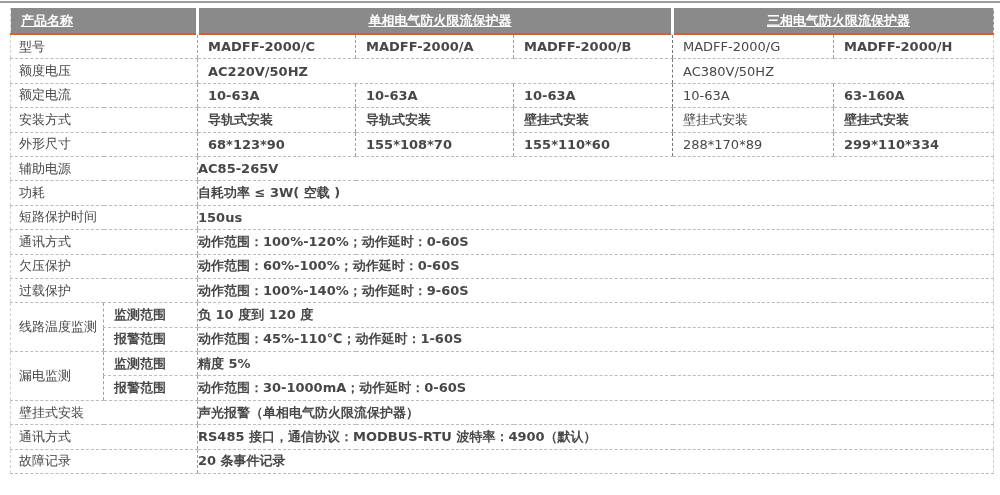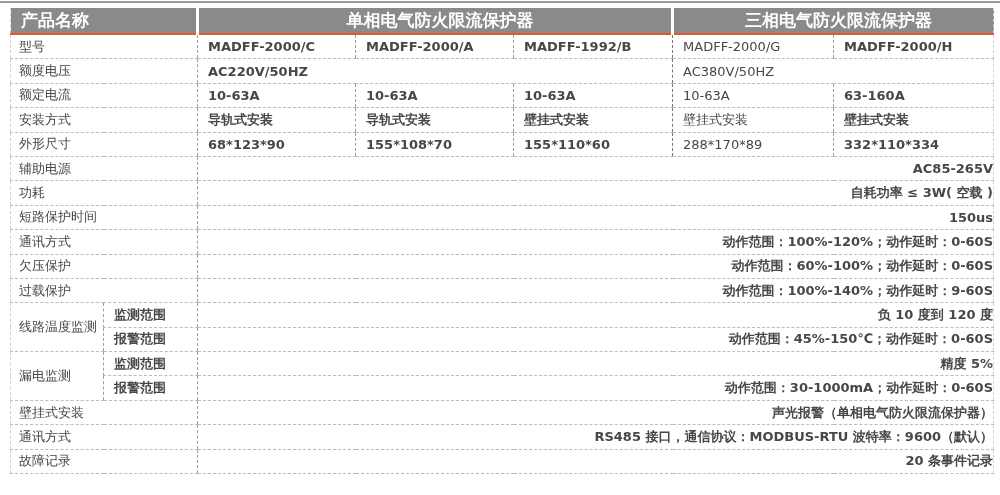"产品名称" thead th { font-size: 17px -> 13px; text-decoration: none -> underline }
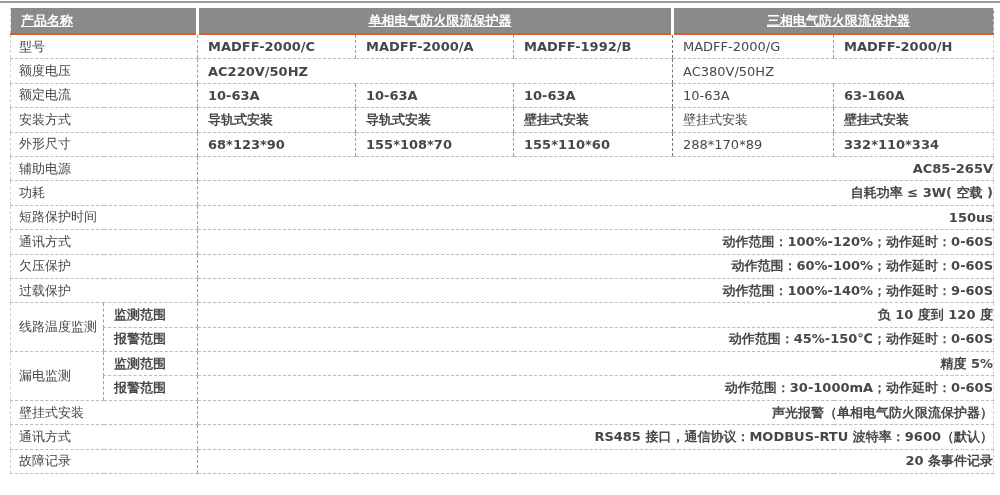"MADFF-1992/B" td.v { text: MADFF-1992/B -> MADFF-2000/B }
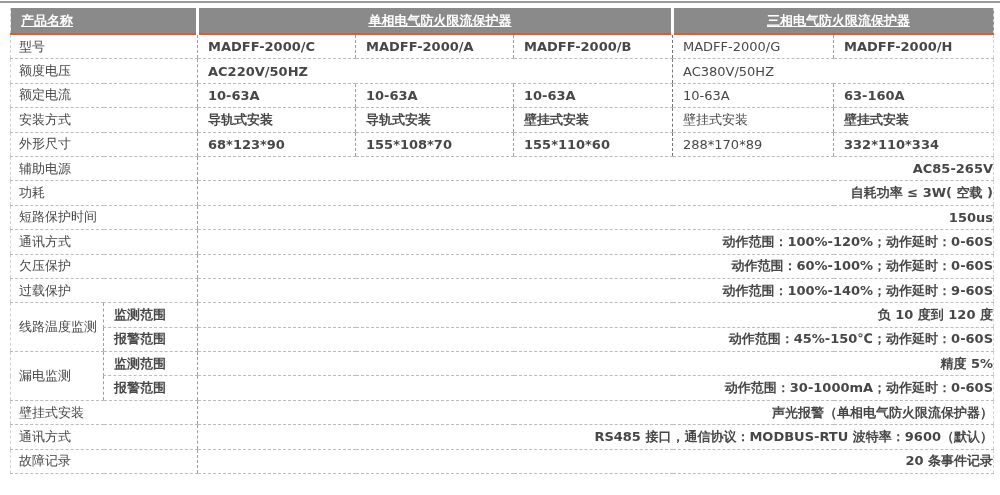"332*110*334" td.v { text: 332 -> 299 }
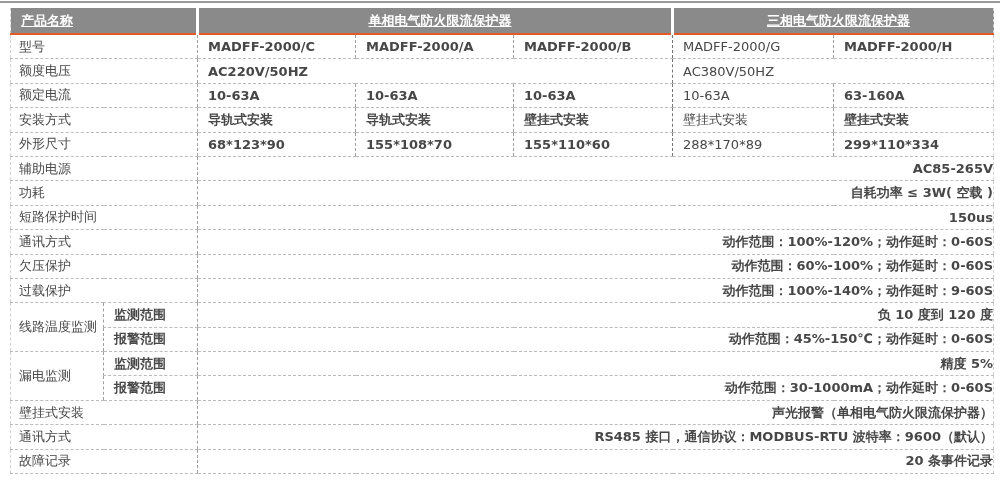"AC85-265V" td.center { text-align: right -> left }
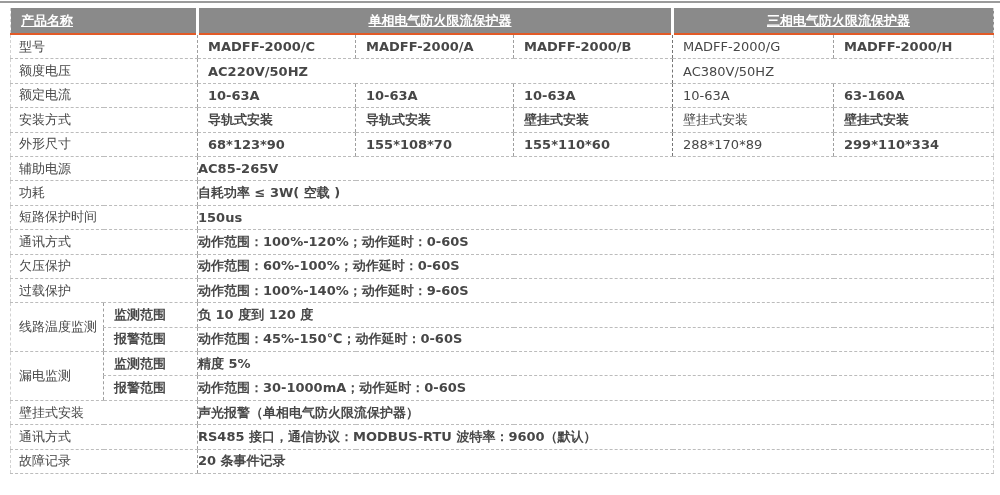"动作范围：45%-150℃；动作延时：0-60S" td.v { text: 45%-150℃；动作延时：0-60S -> 45%-110℃；动作延时：1-60S }
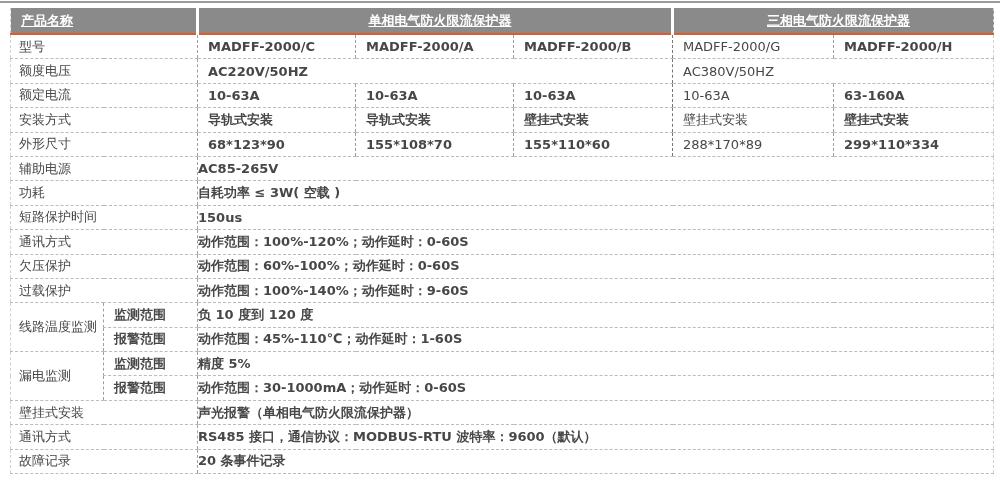"RS485 接口，通信协议：MODBUS-RTU 波特率：9600（默认）" td.v { text: 9600 -> 4900 }
